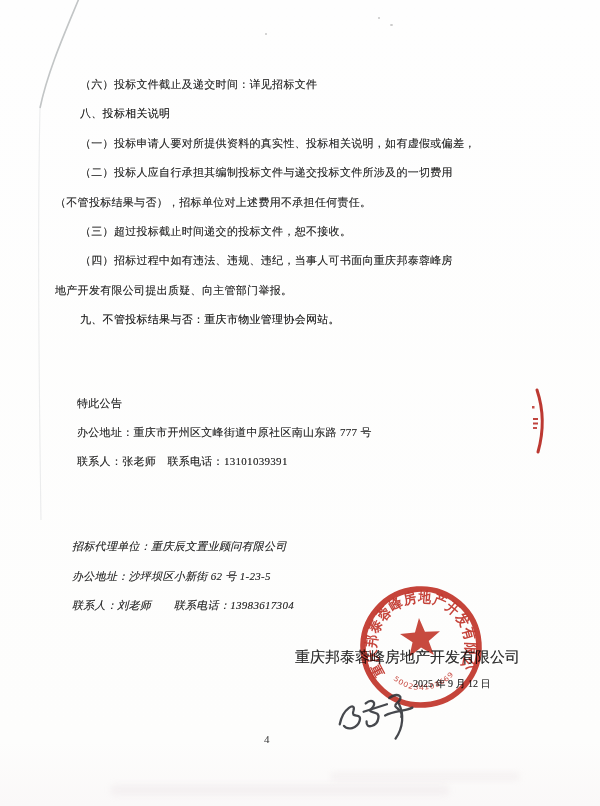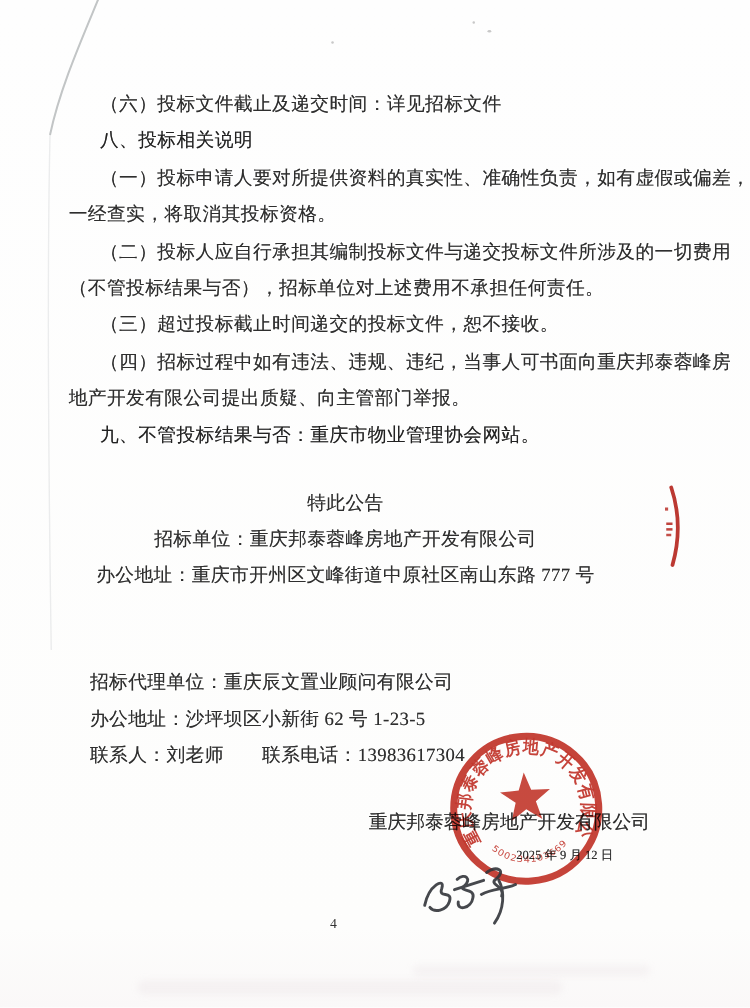"（六）投标文件截止及递交时间：详见招标文件" .ln { font-size: 15px -> 11px }
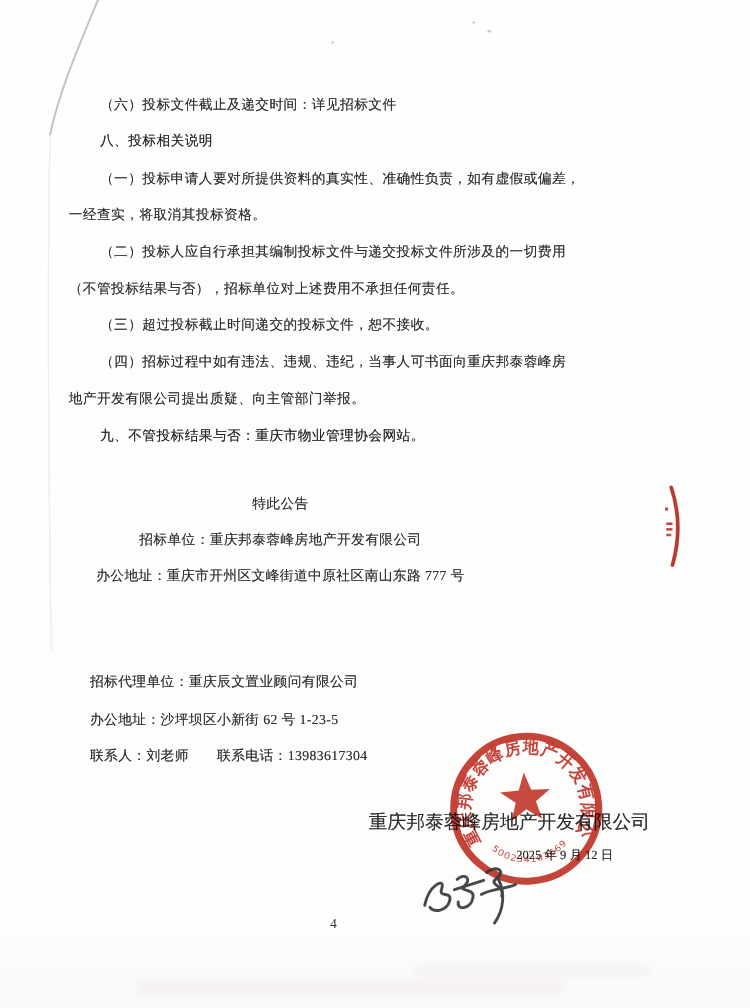"（一）投标申请人要对所提供资料的真实性、准确性负责，如有虚假或偏差，" div.ln { text: 准确性负责 -> 投标相关说明 }
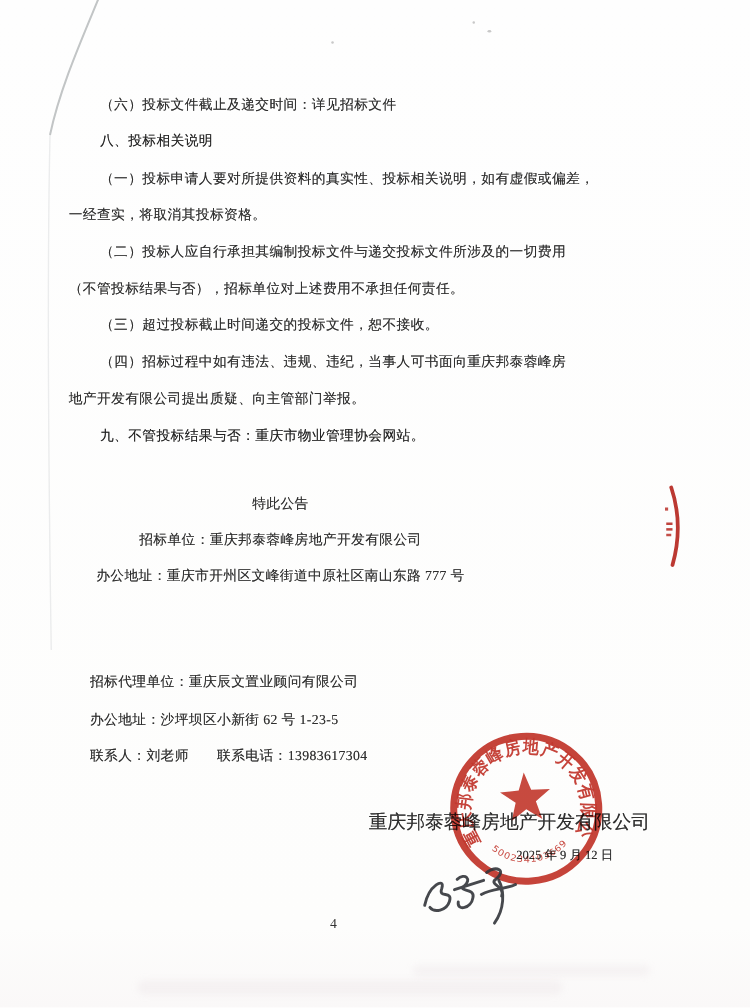"一经查实，将取消其投标资格。" div.ln { html: <div>一经查实，将取消其投标资格。</div> -> none }
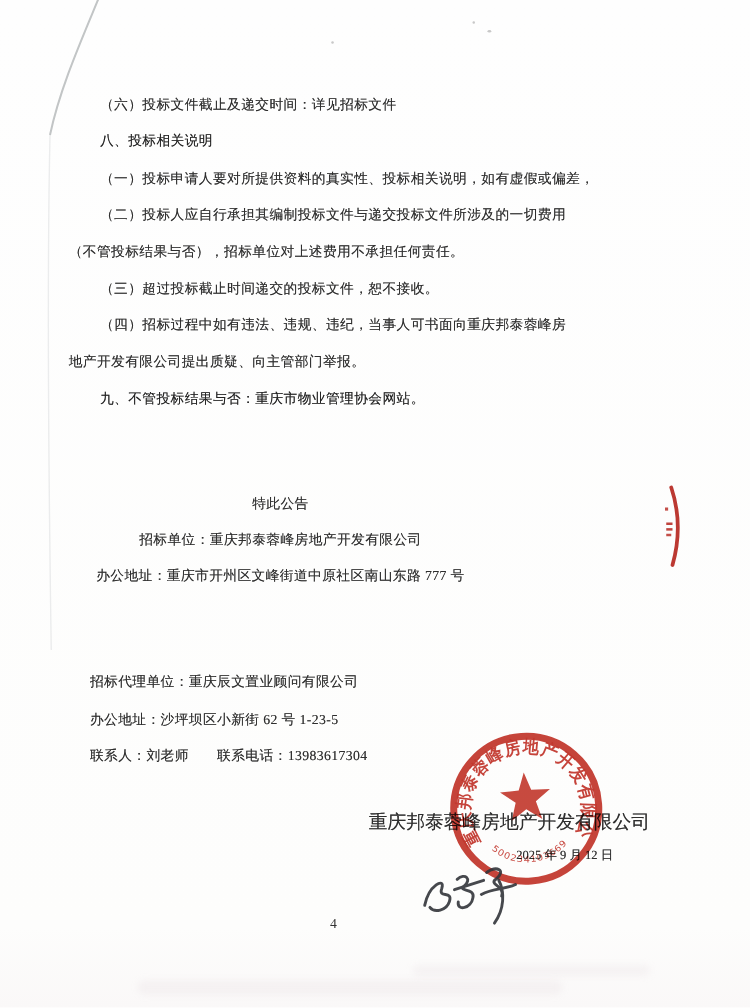"特此公告" .contact-block .ln { text-align: center -> none }
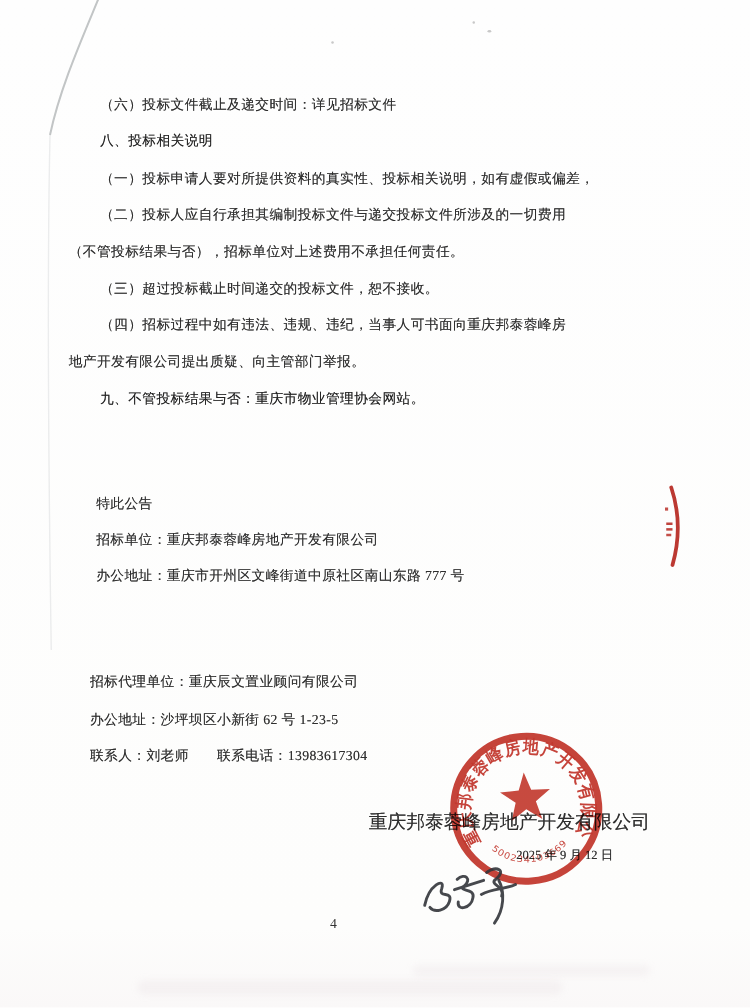"招标单位：重庆邦泰蓉峰房地产开发有限公司" div.ln { html: <div>招标单位：重庆邦泰蓉峰房地产开发有限公司</div> -> none }
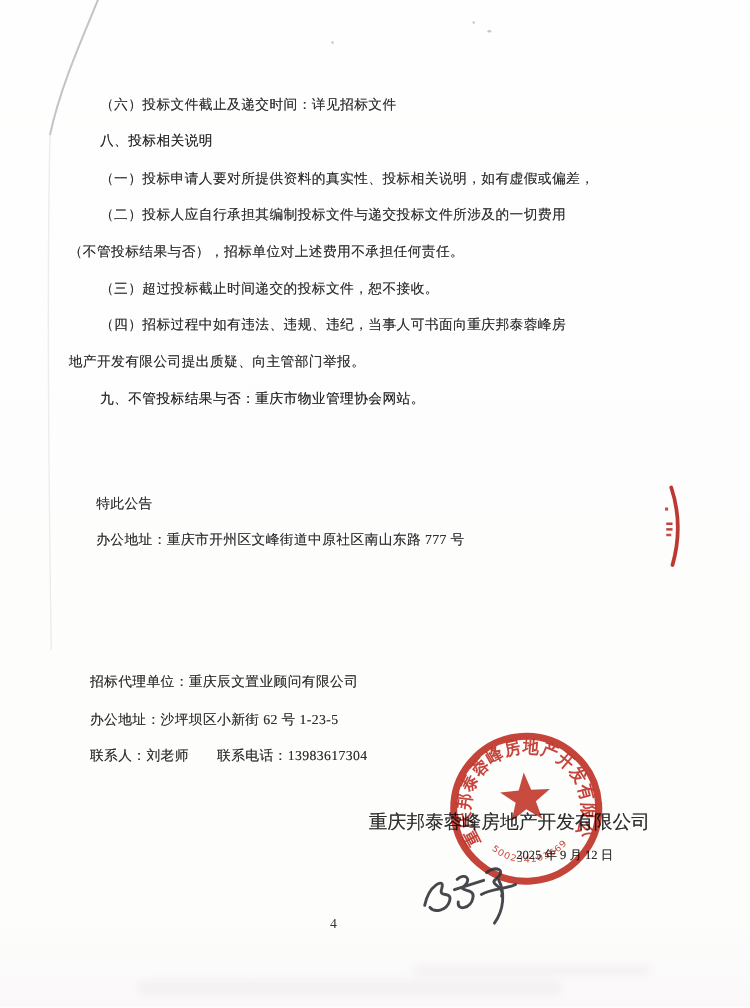"联系人：张老师 联系电话：13101039391" div.ln { html: none -> <div>联系人：张老师 联系电话：13101039391</div> }
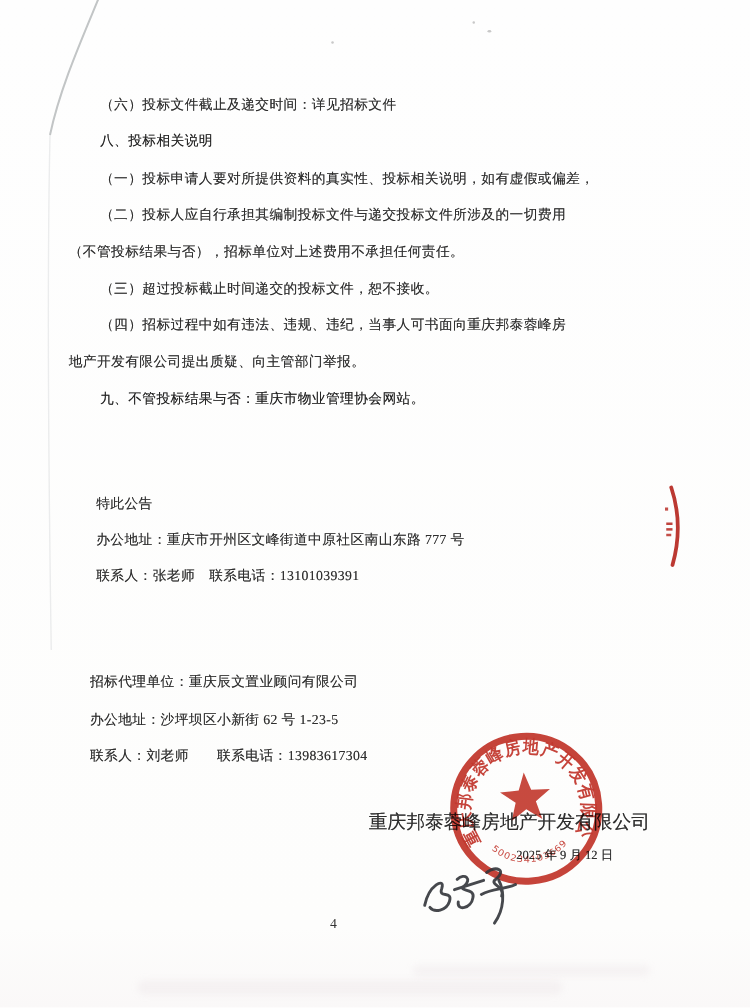"招标代理单位：重庆辰文置业顾问有限公司" .agent-block .ln { font-style: none -> italic }
